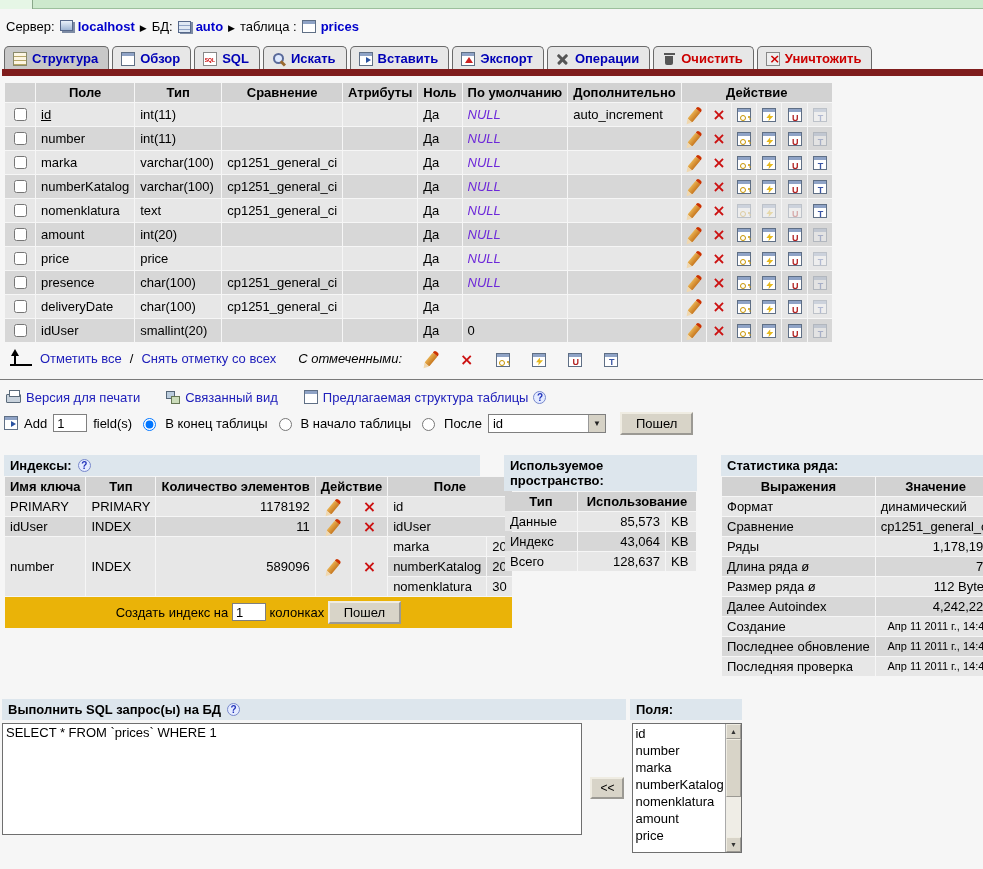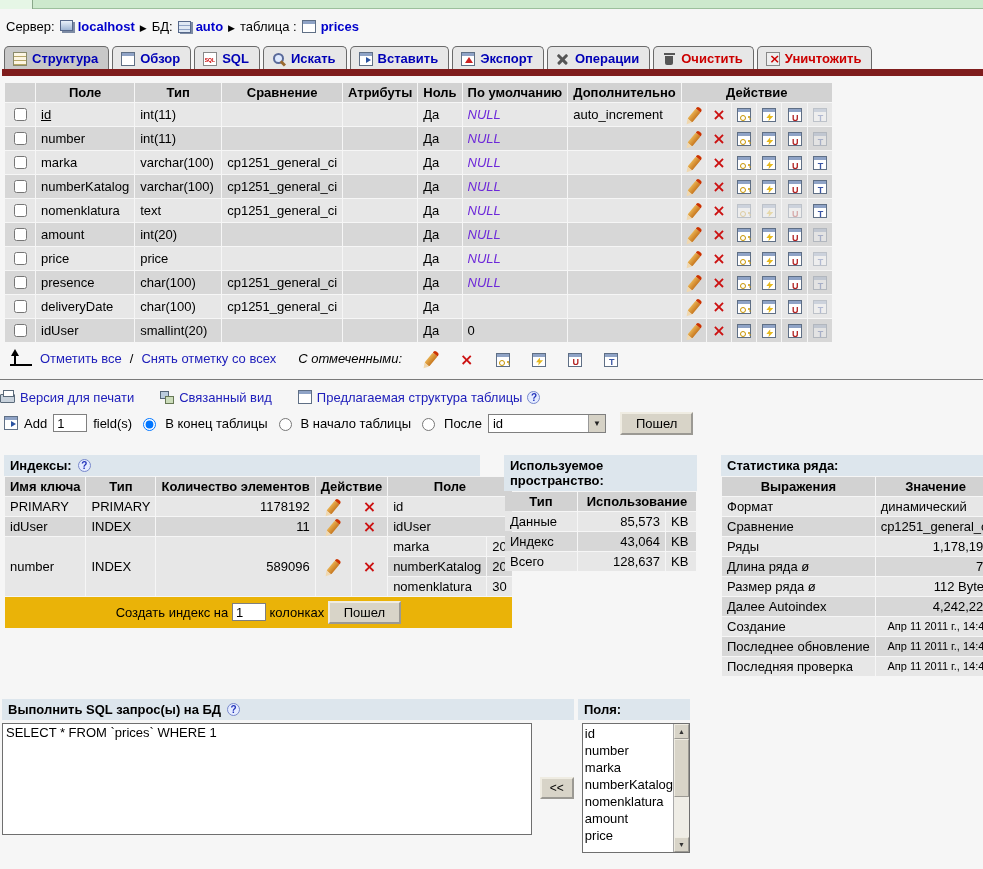"Версия для печати" .links-row { margin: 10px 0 0 0 -> 10px 0 0 6px }
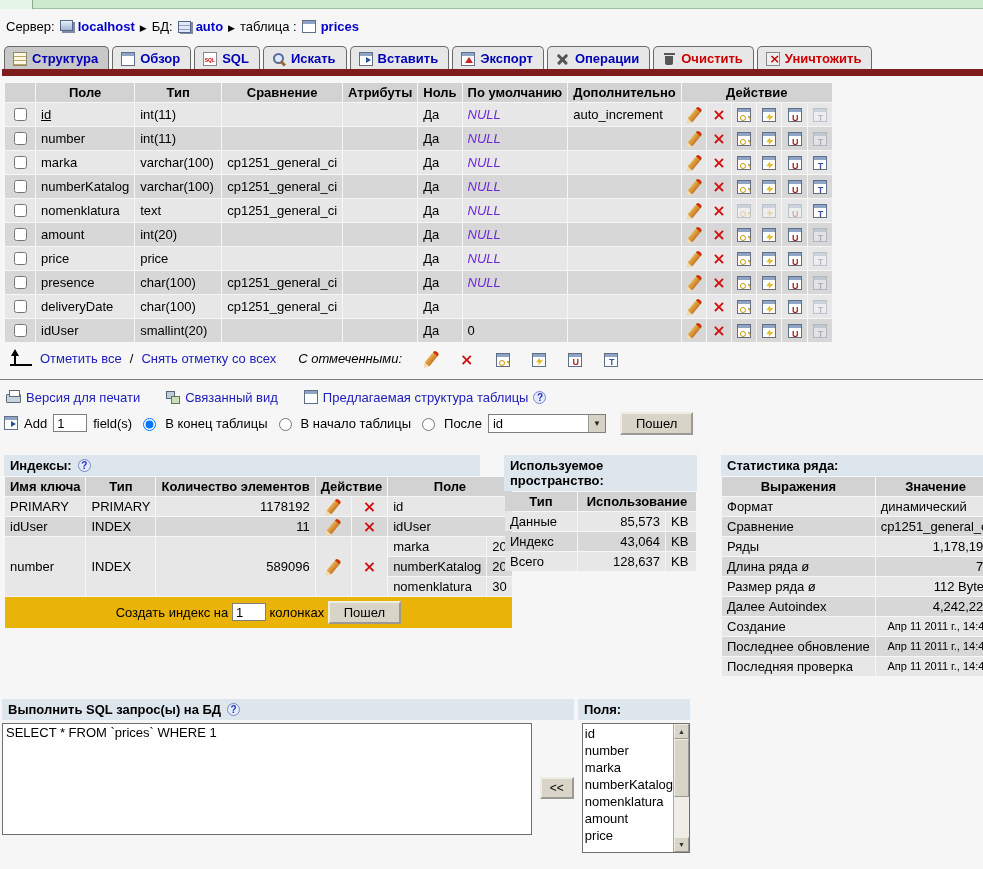"Выполнить SQL запрос(ы) на БД" .sql-section { width: 688px -> 740px }
